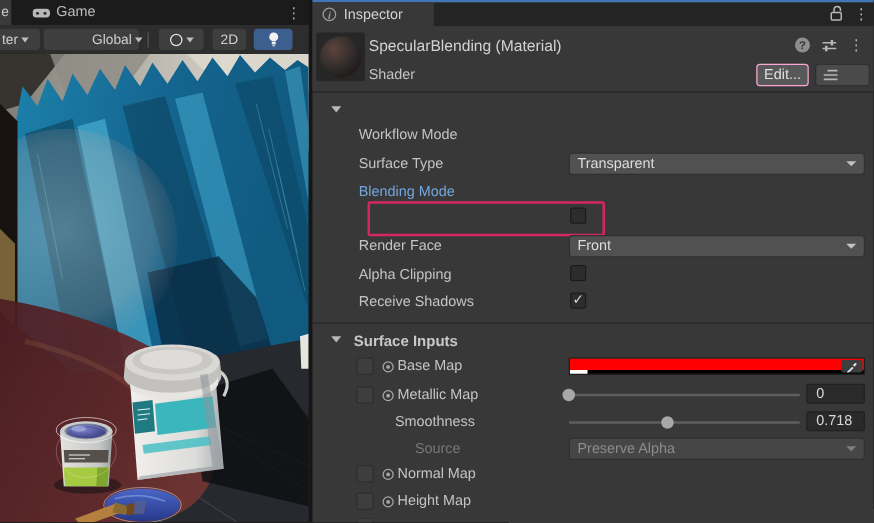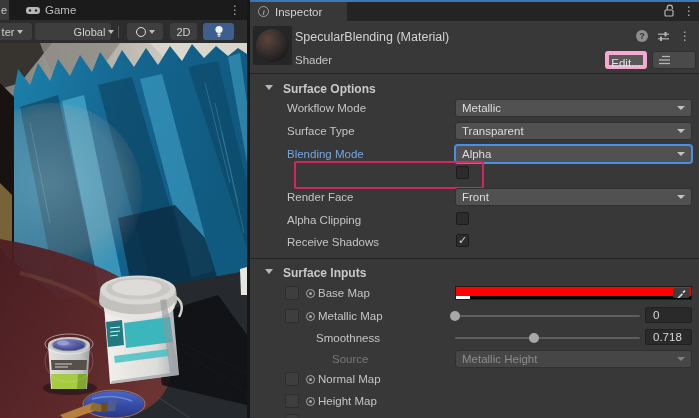"Edit..." .mini-btn { border: 4px solid #f9a8d4 -> 1px solid #f9a8d4 }
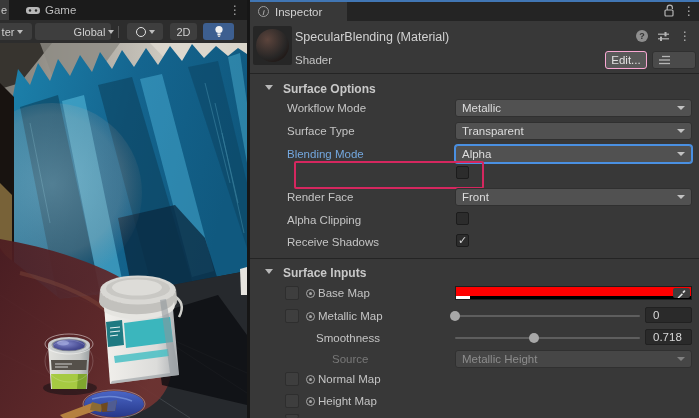"Surface Options" div.fold-header { html: <div>Surface Options</div> -> none }
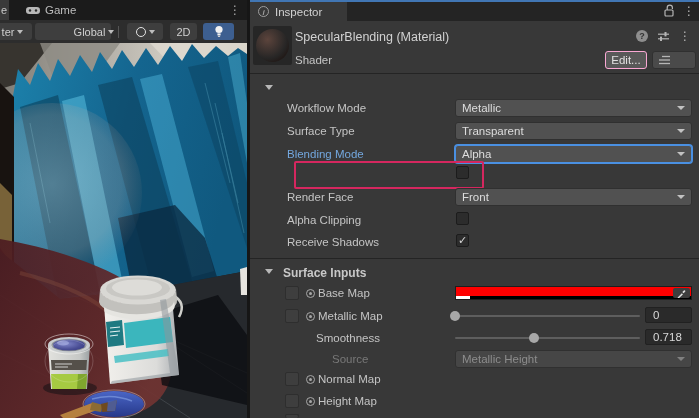"Metallic" div.dropdown { html: <div> <span>Metallic</span> <span></span> </div> -> none }
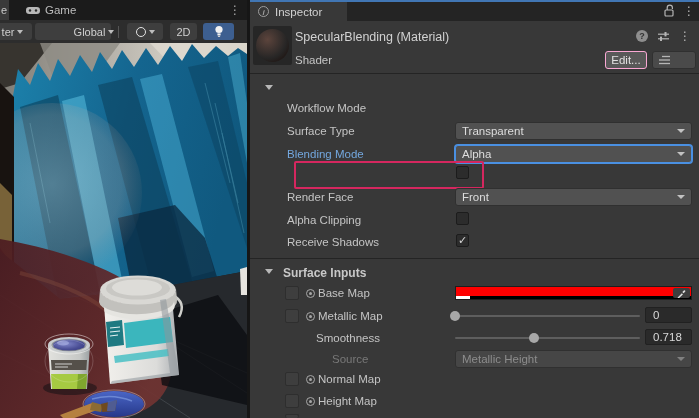"Alpha" div.dropdown { html: <div> <span>Alpha</span> <span></span> </div> -> none }
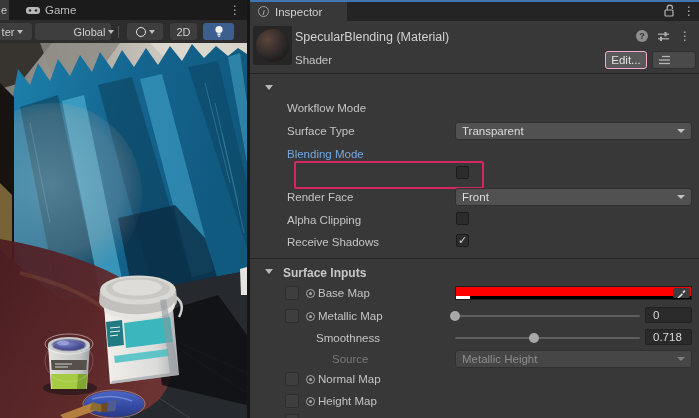"Metallic Height" span { text: Metallic Height -> Preserve Alpha }
